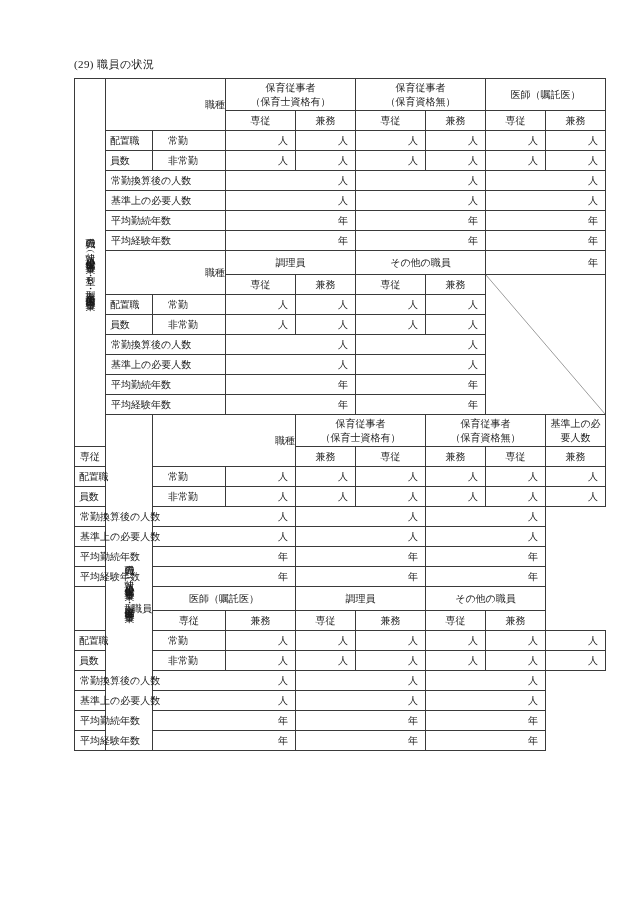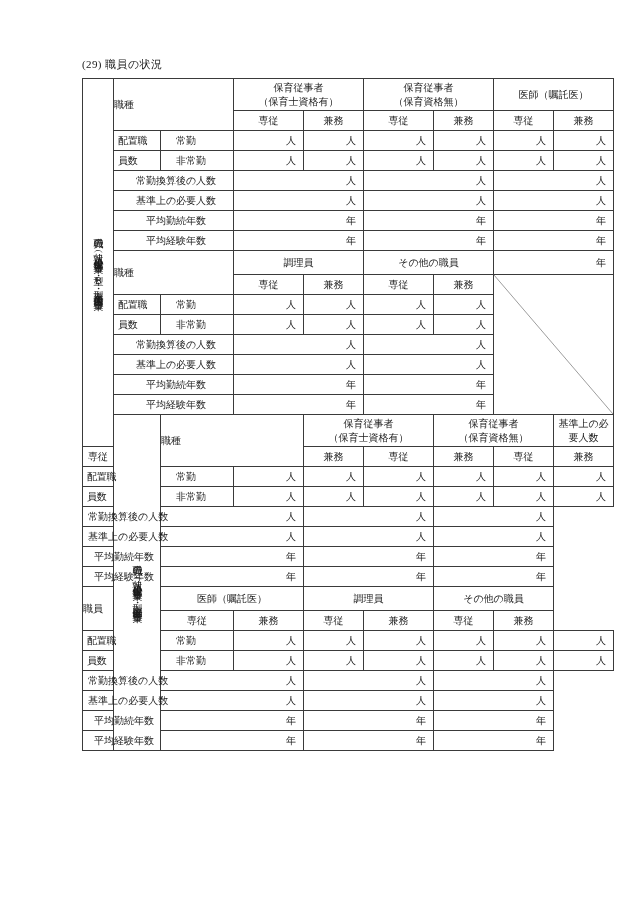"(29) 職員の状況" .page { left: 16px -> 8px }
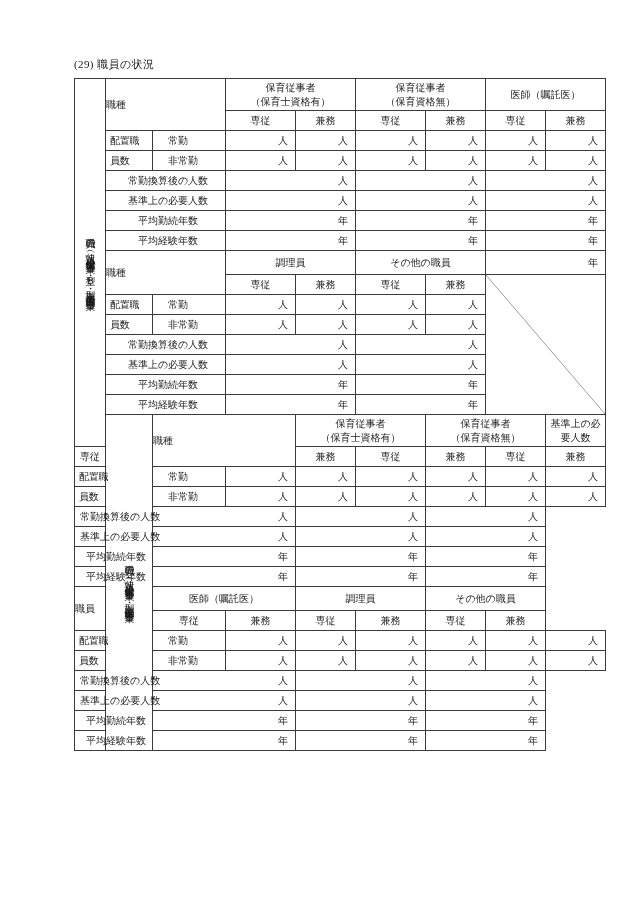"職種" td.rowhead-c { text-align: left -> right }
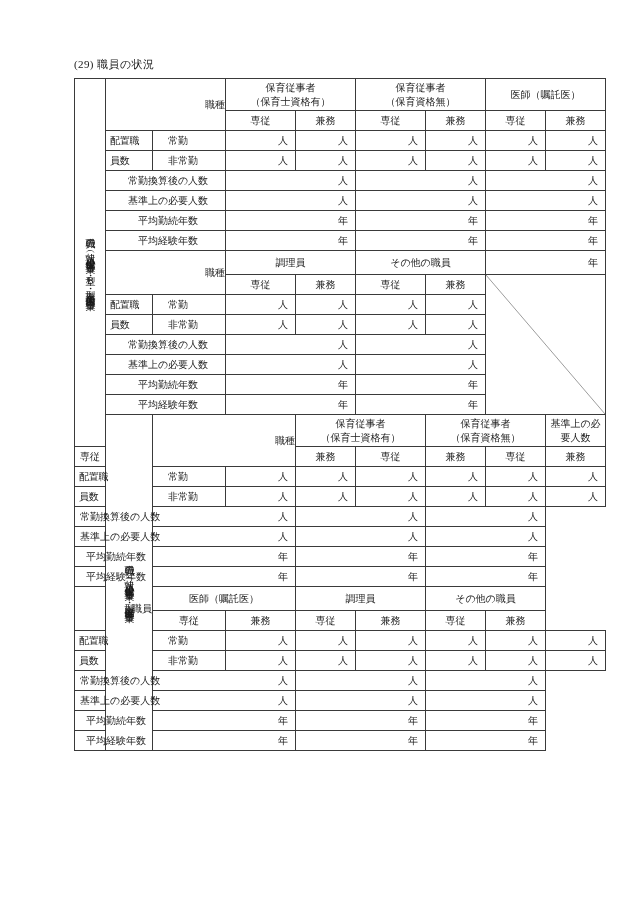"常勤換算後の人数" td.rowhead { text-align: center -> left }
